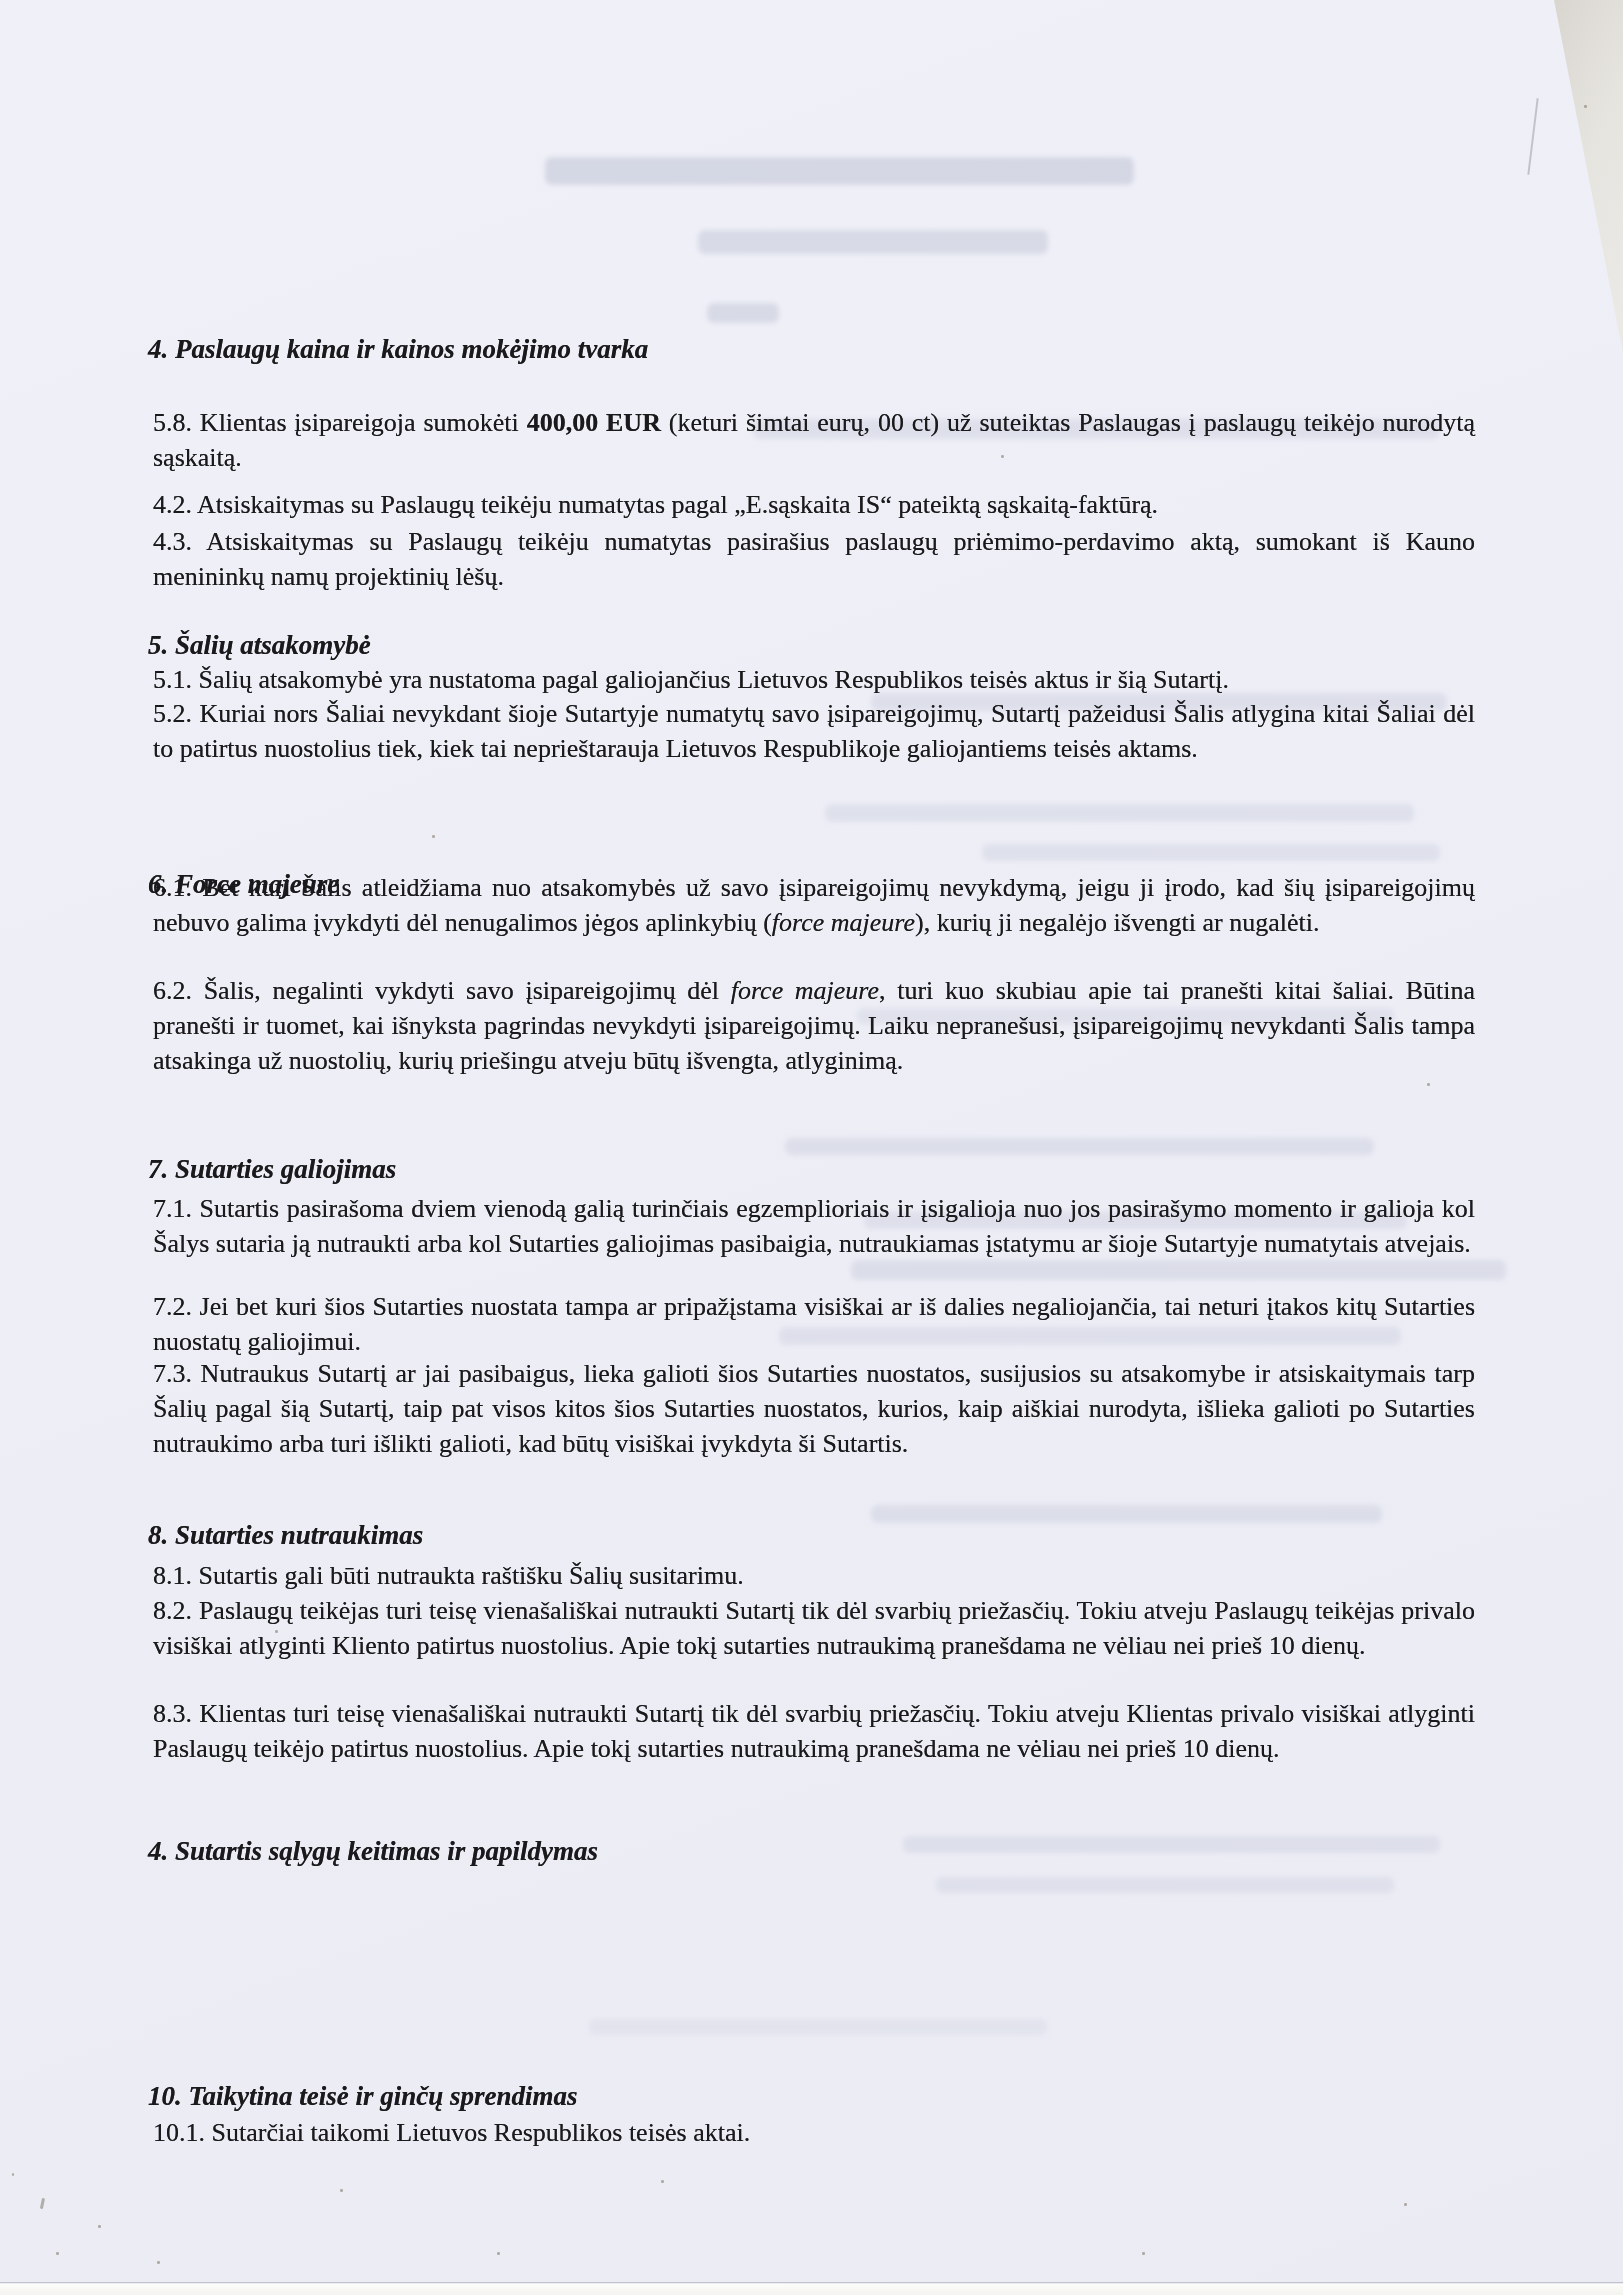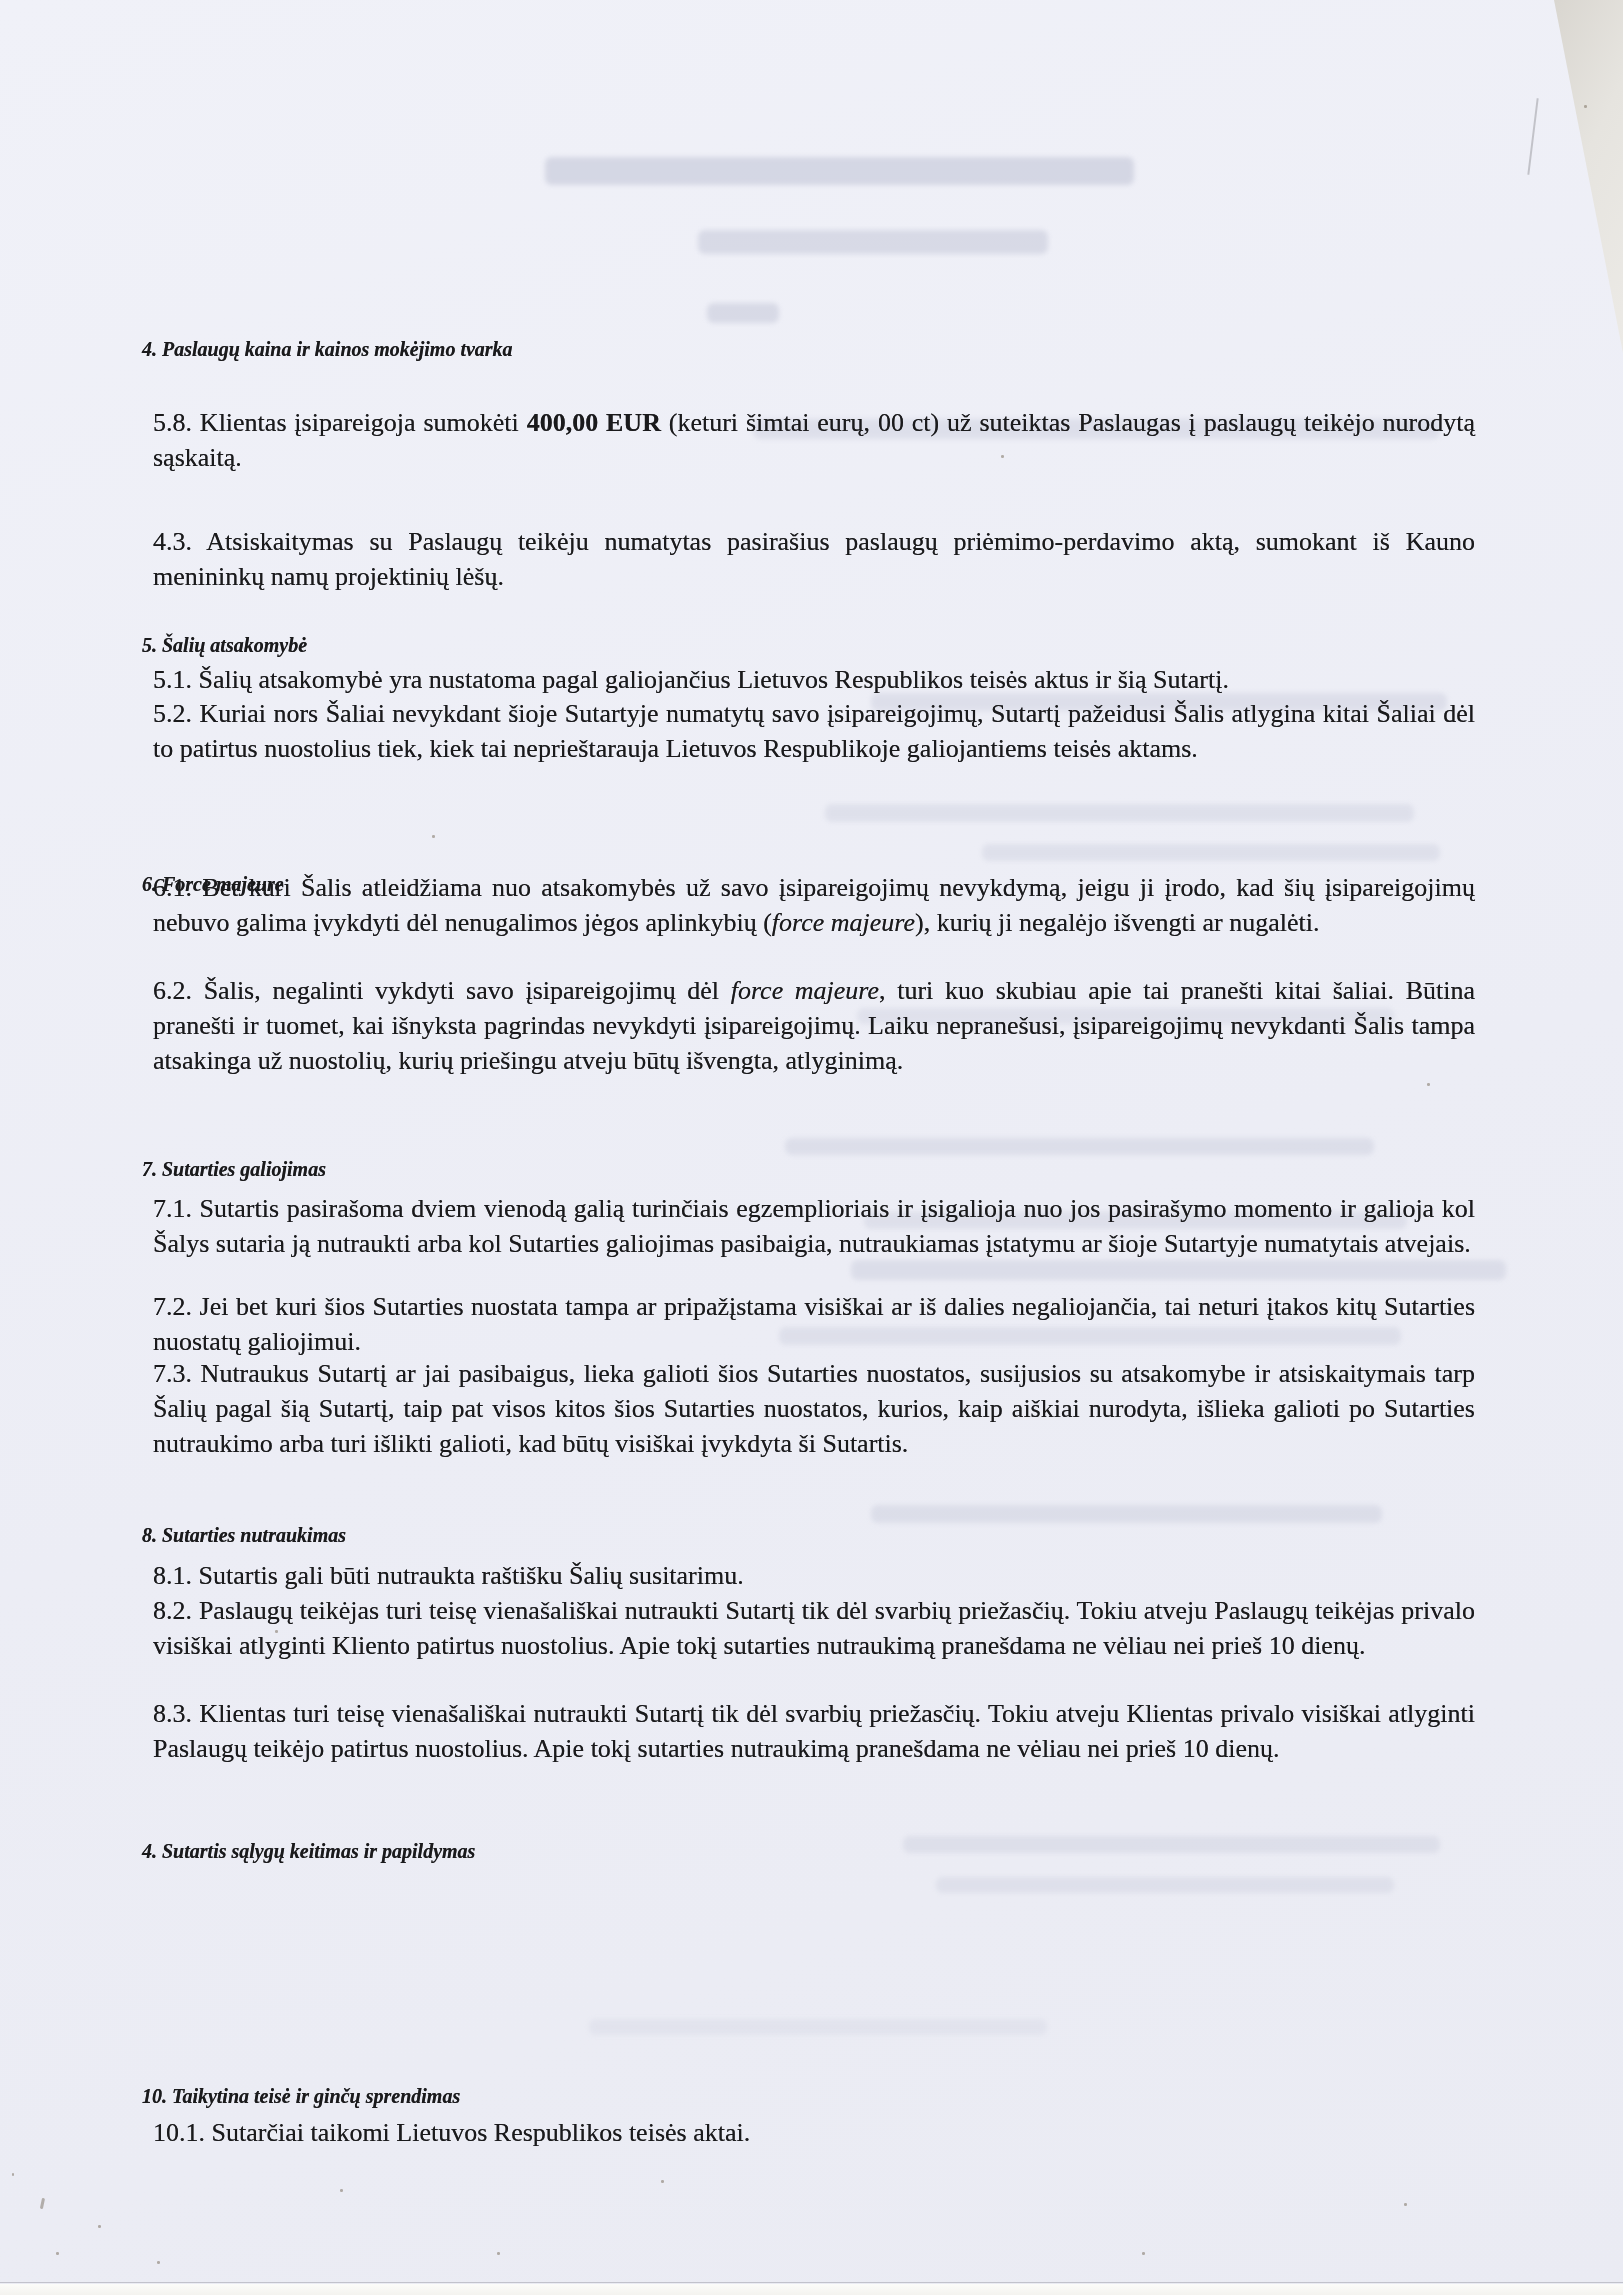"4. Paslaugų kaina ir kainos" .sec-heading { font-size: 20px -> 27px; left: 142px -> 148px }
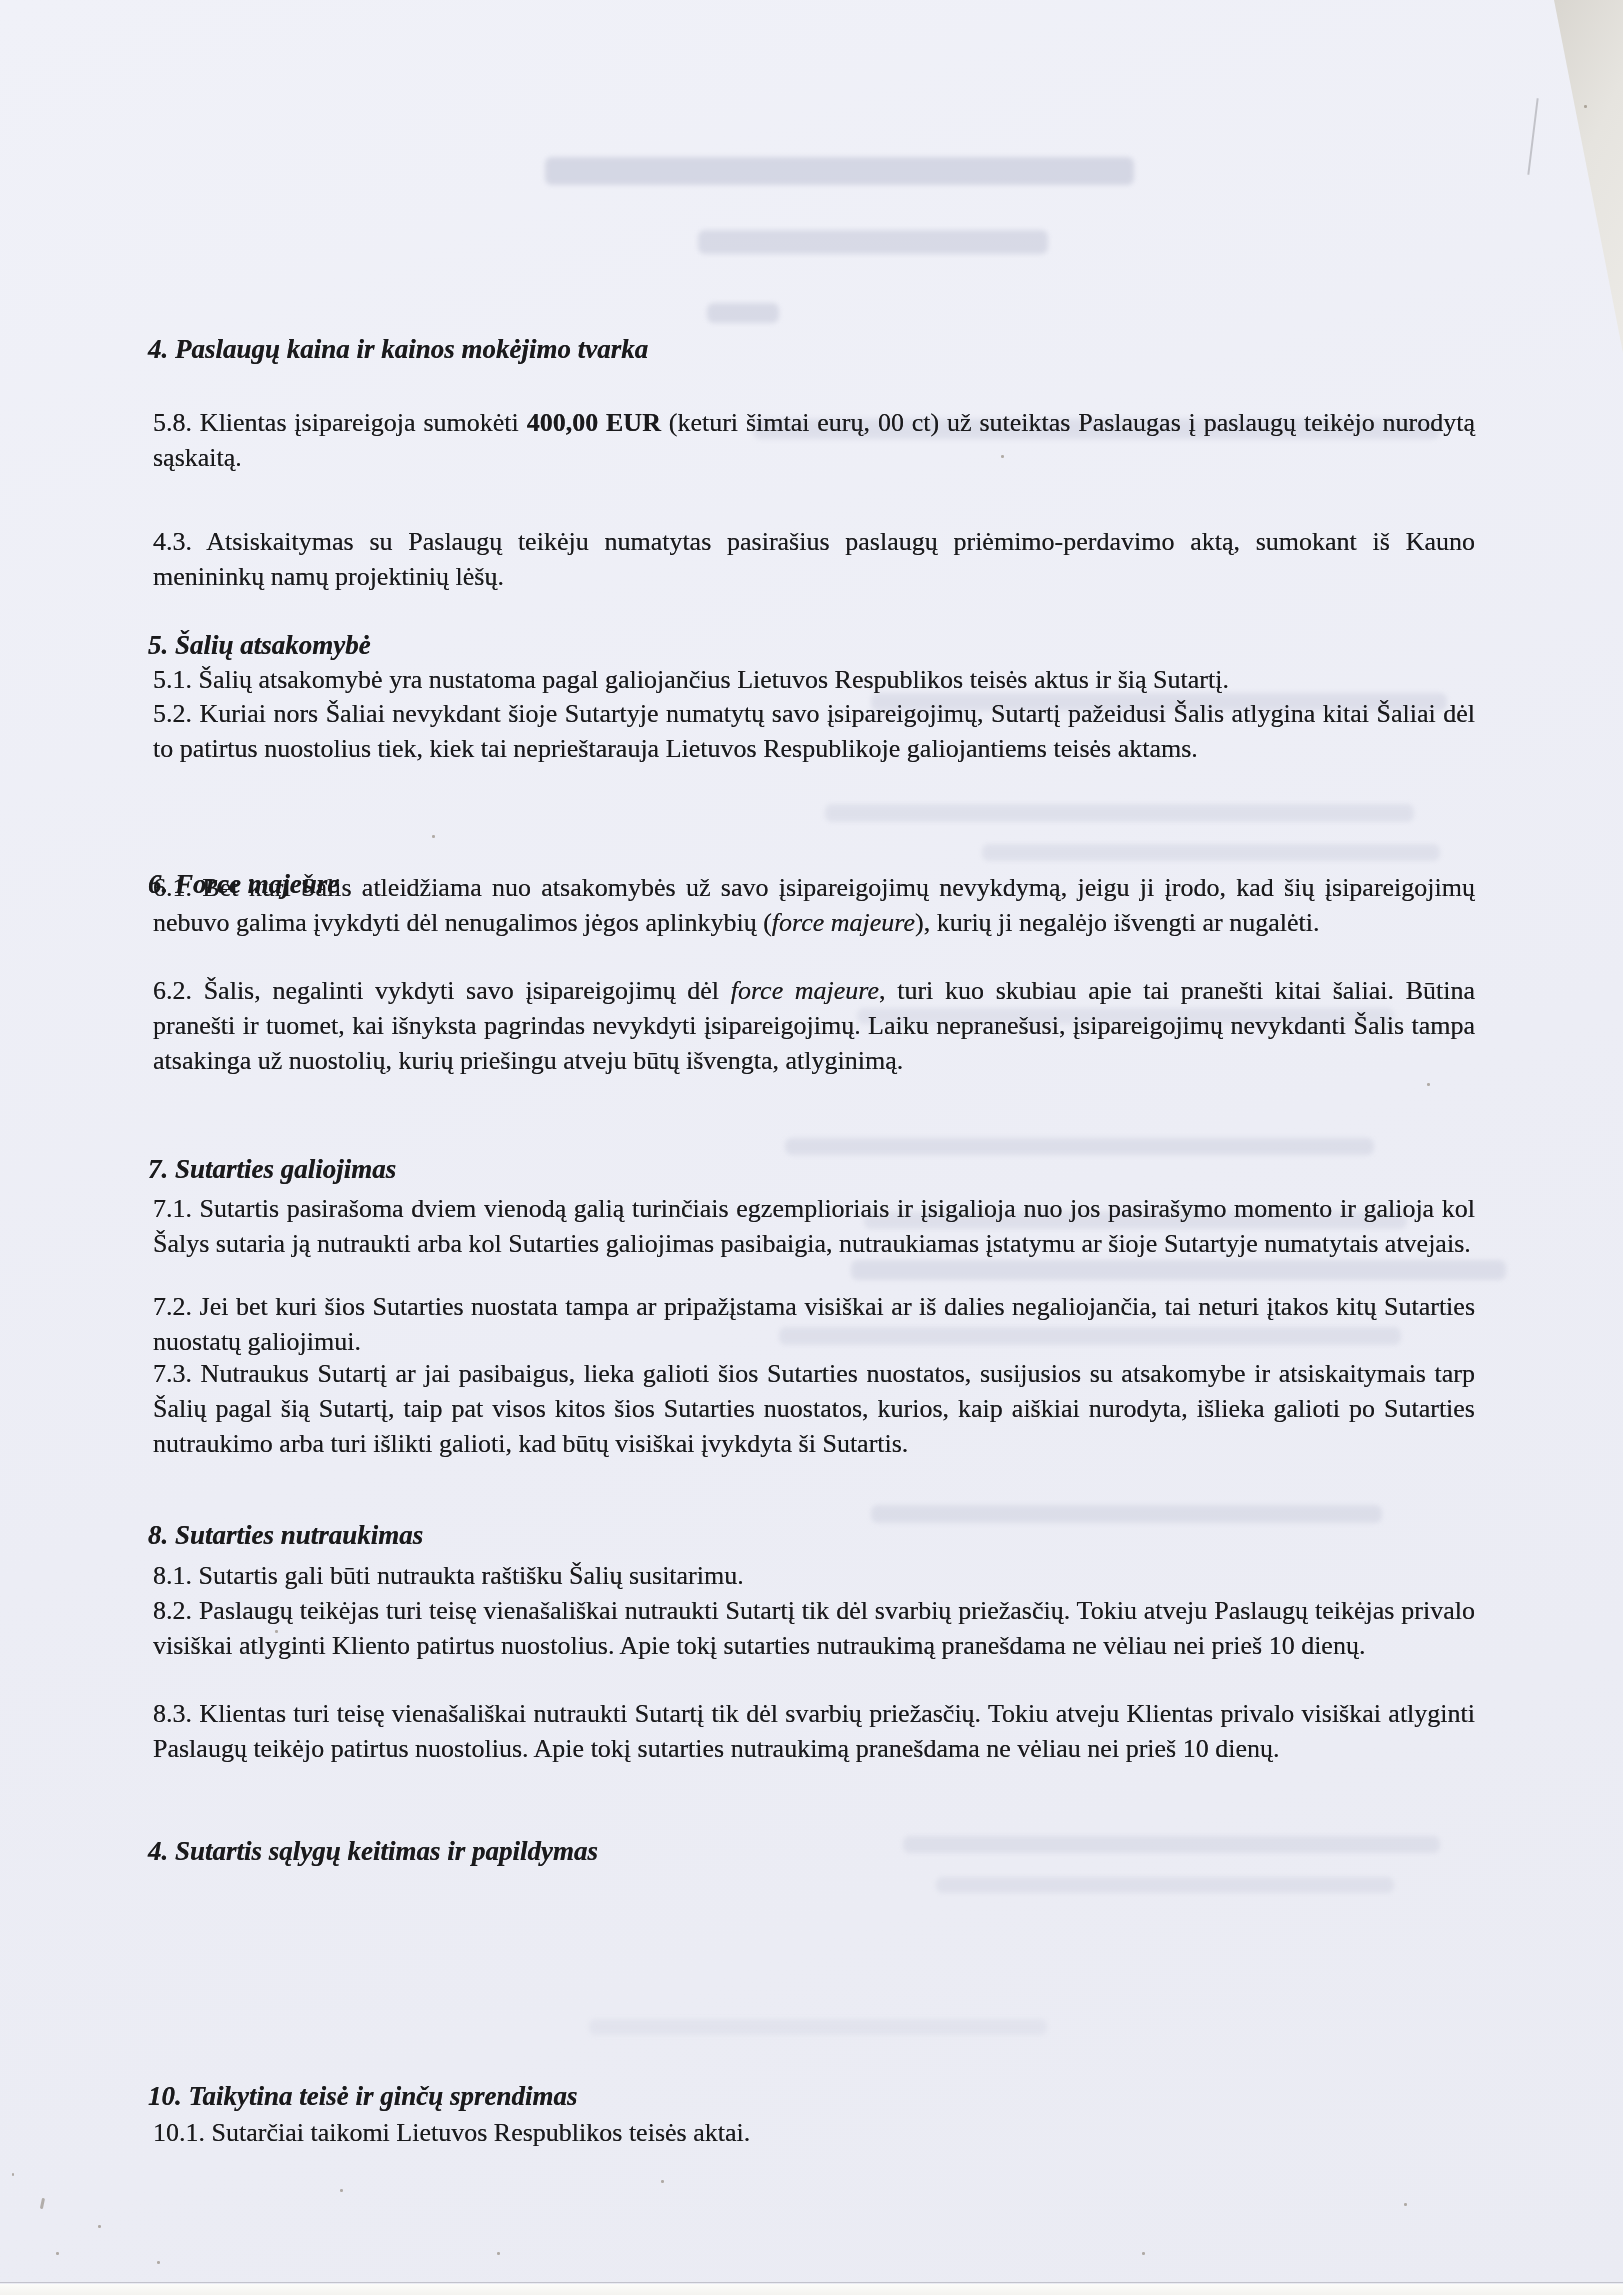"4.2. Atsiskaitymas su Paslaugų teikėju" p.clause { html: none -> <p>4.2. Atsiskaitymas su Paslaugų teikėju numatytas pagal „E.sąskaita IS“ pateiktą sąskaitą-faktūrą.</p> }
